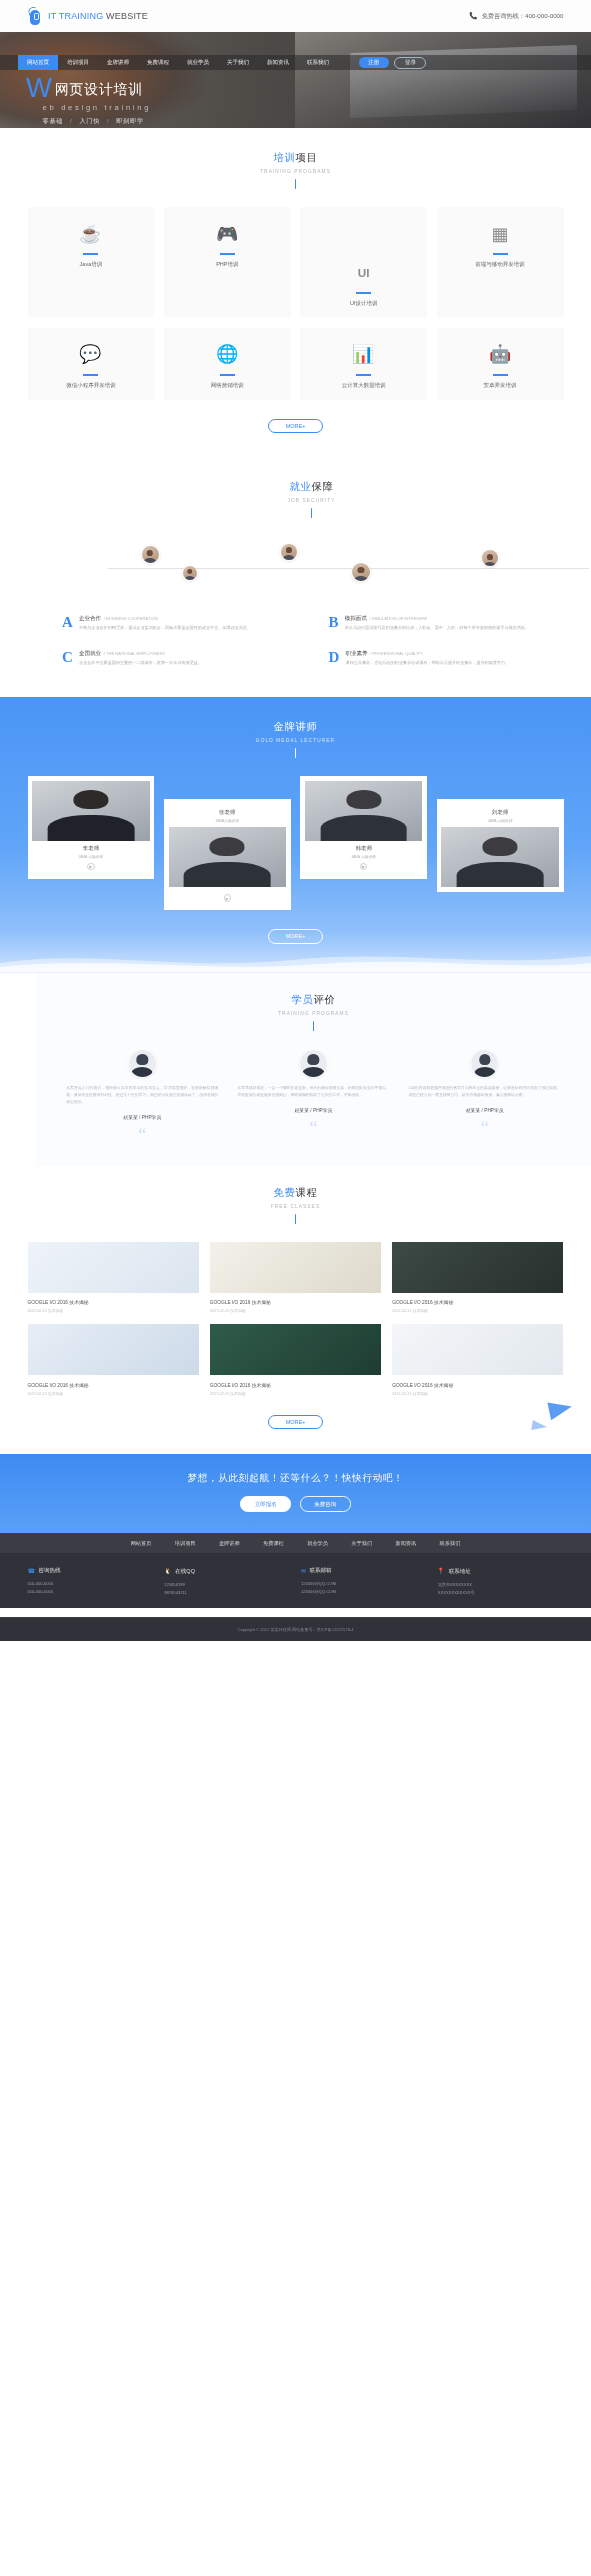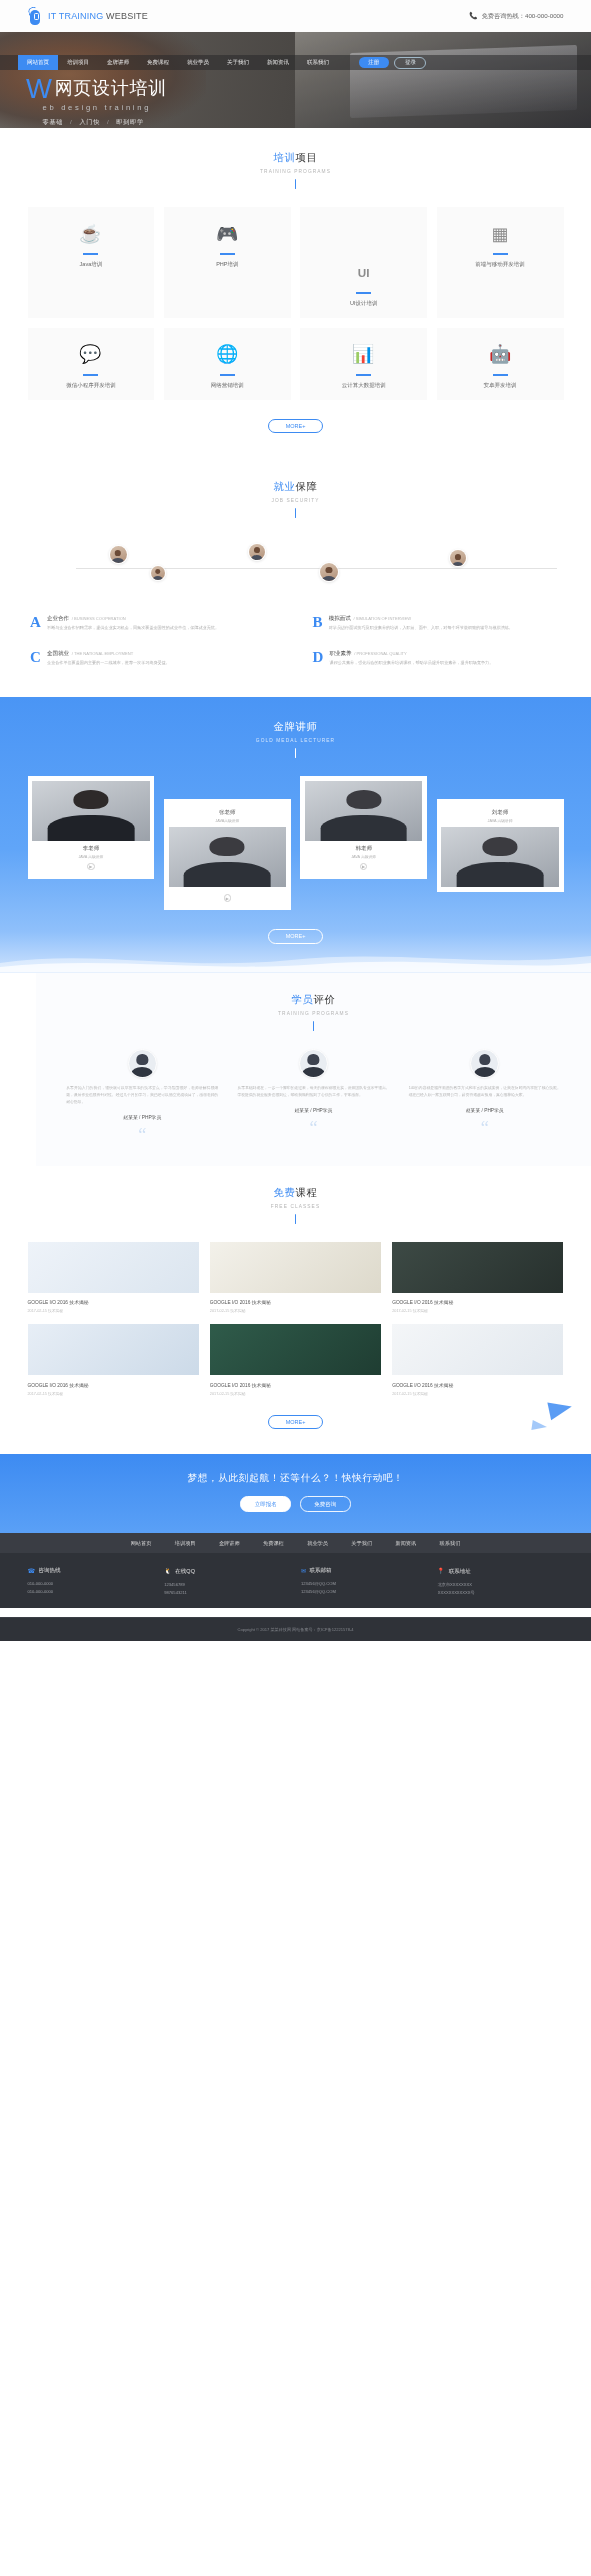"网页设计培训" .hc-title { font-size: 18px -> 14px }
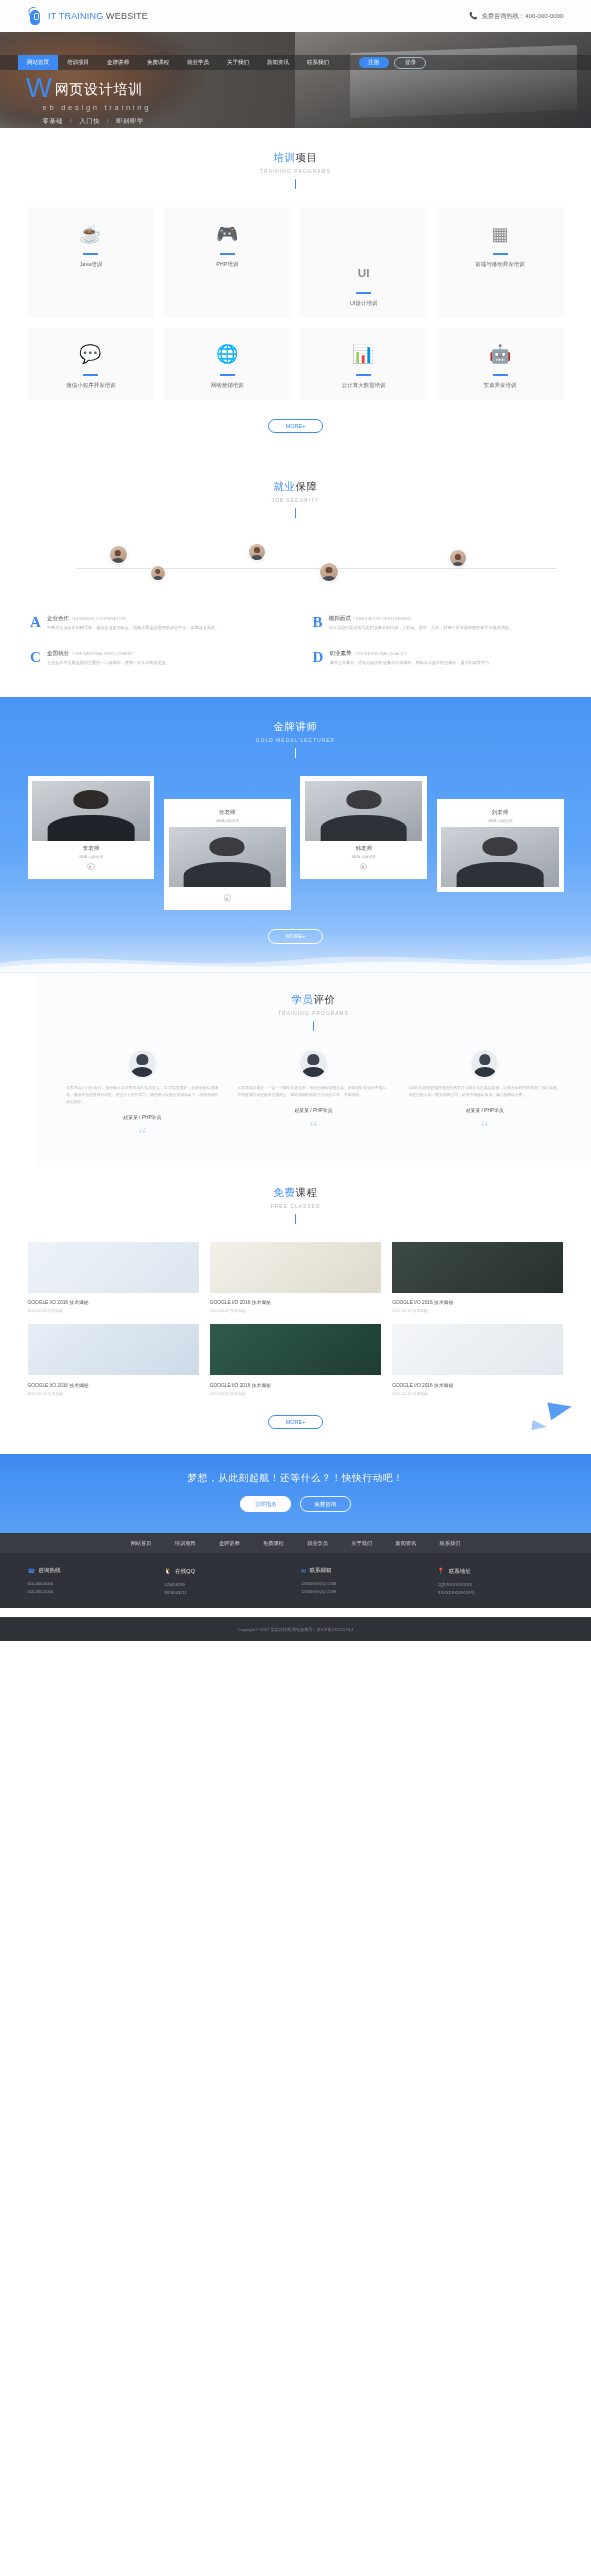"就业保障" .job { padding-left: none -> 32px }
